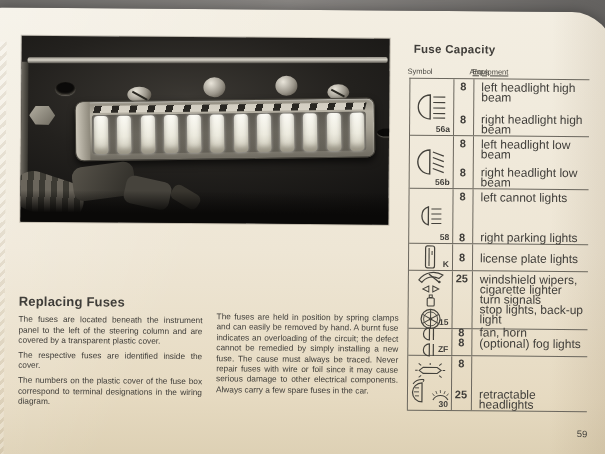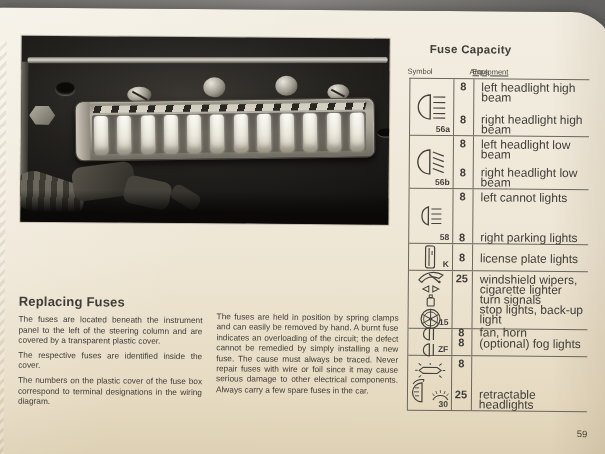"Fuse Capacity" .h-right { left: 436px -> 420px }
